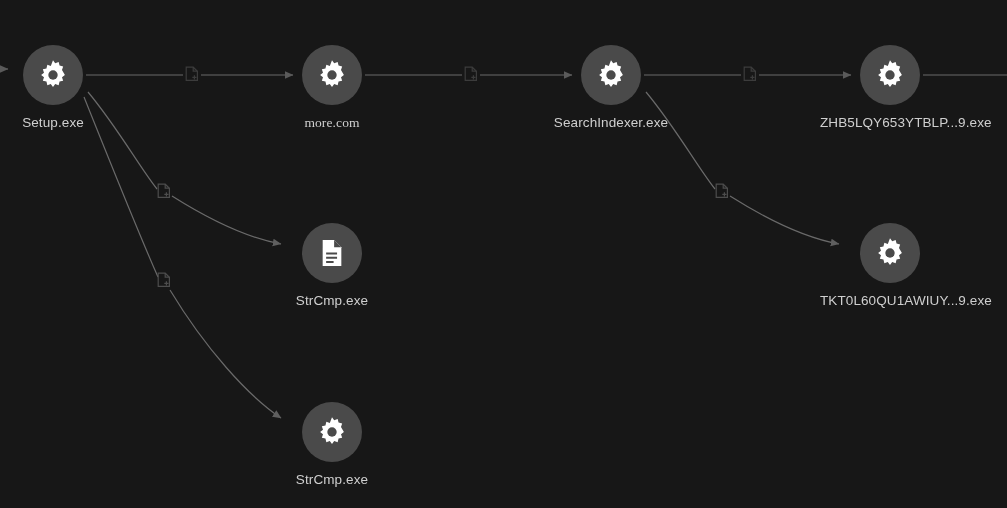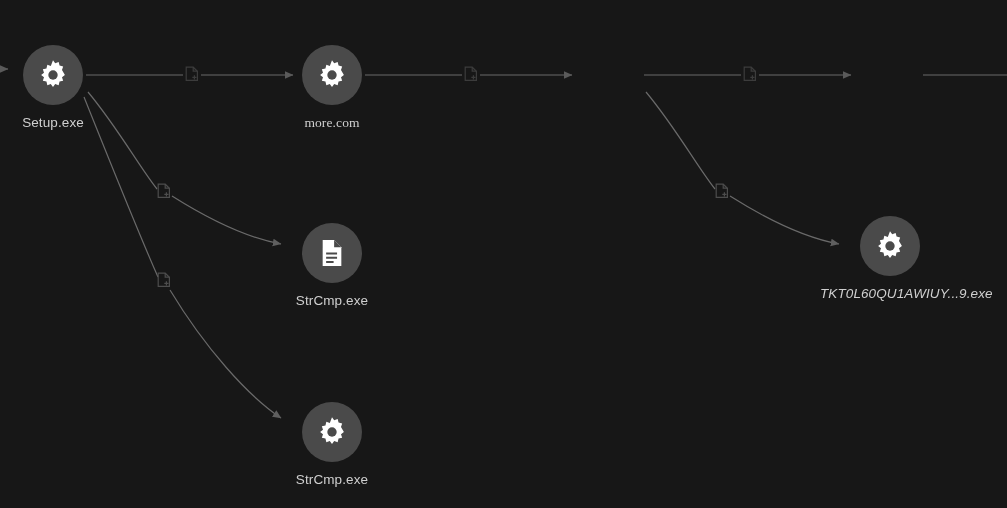"SearchIndexer.exe" div.node { html: none -> <div> <div> <svg> <path></path> <circle></circle> </svg> </div> <div>SearchIndexer.exe</div> </div> }
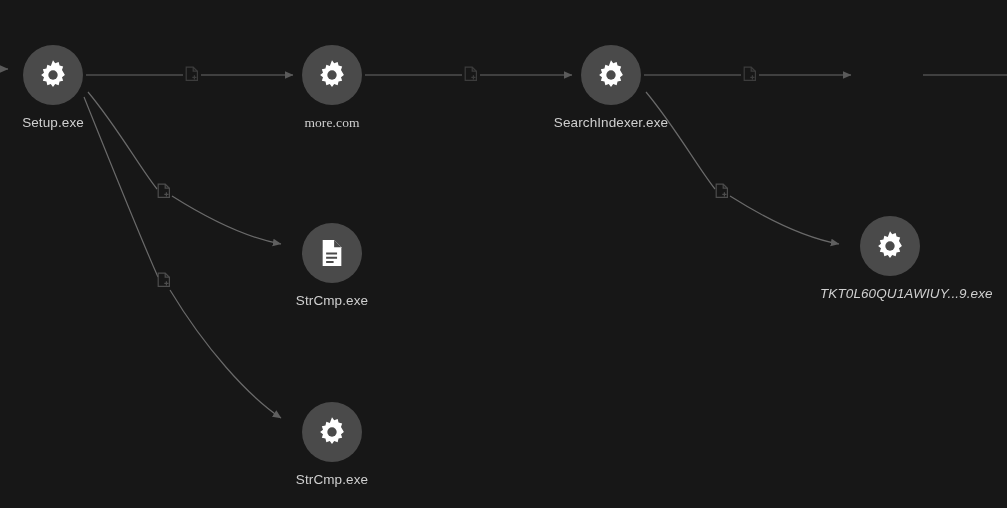"ZHB5LQY653YTBLP...9.exe" div.node { html: none -> <div> <div> <svg> <path></path> <circle></circle> </svg> </div> <div>ZHB5LQY653YTBLP...9.exe</div> </div> }
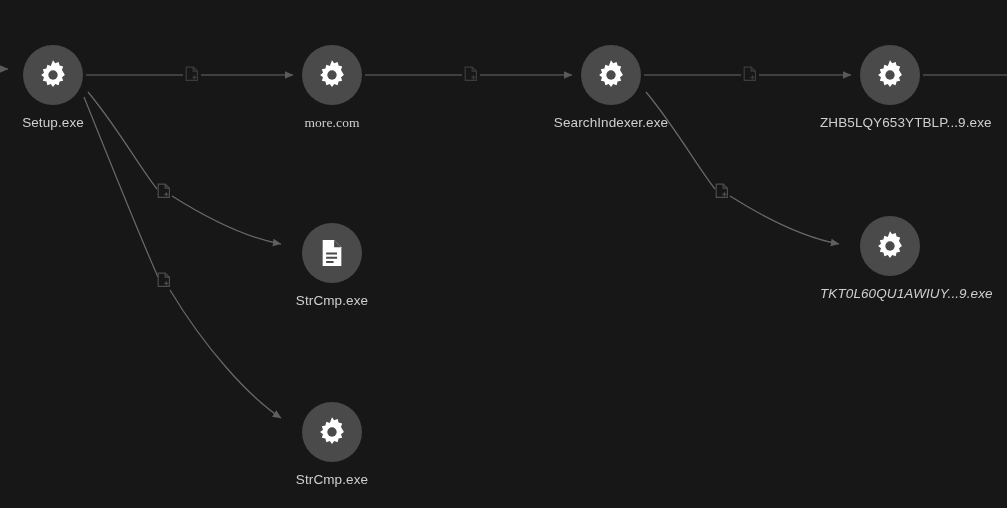"TKT0L60QU1AWIUY...9.exe" div.node { font-style: italic -> none; top: 216px -> 223px }
